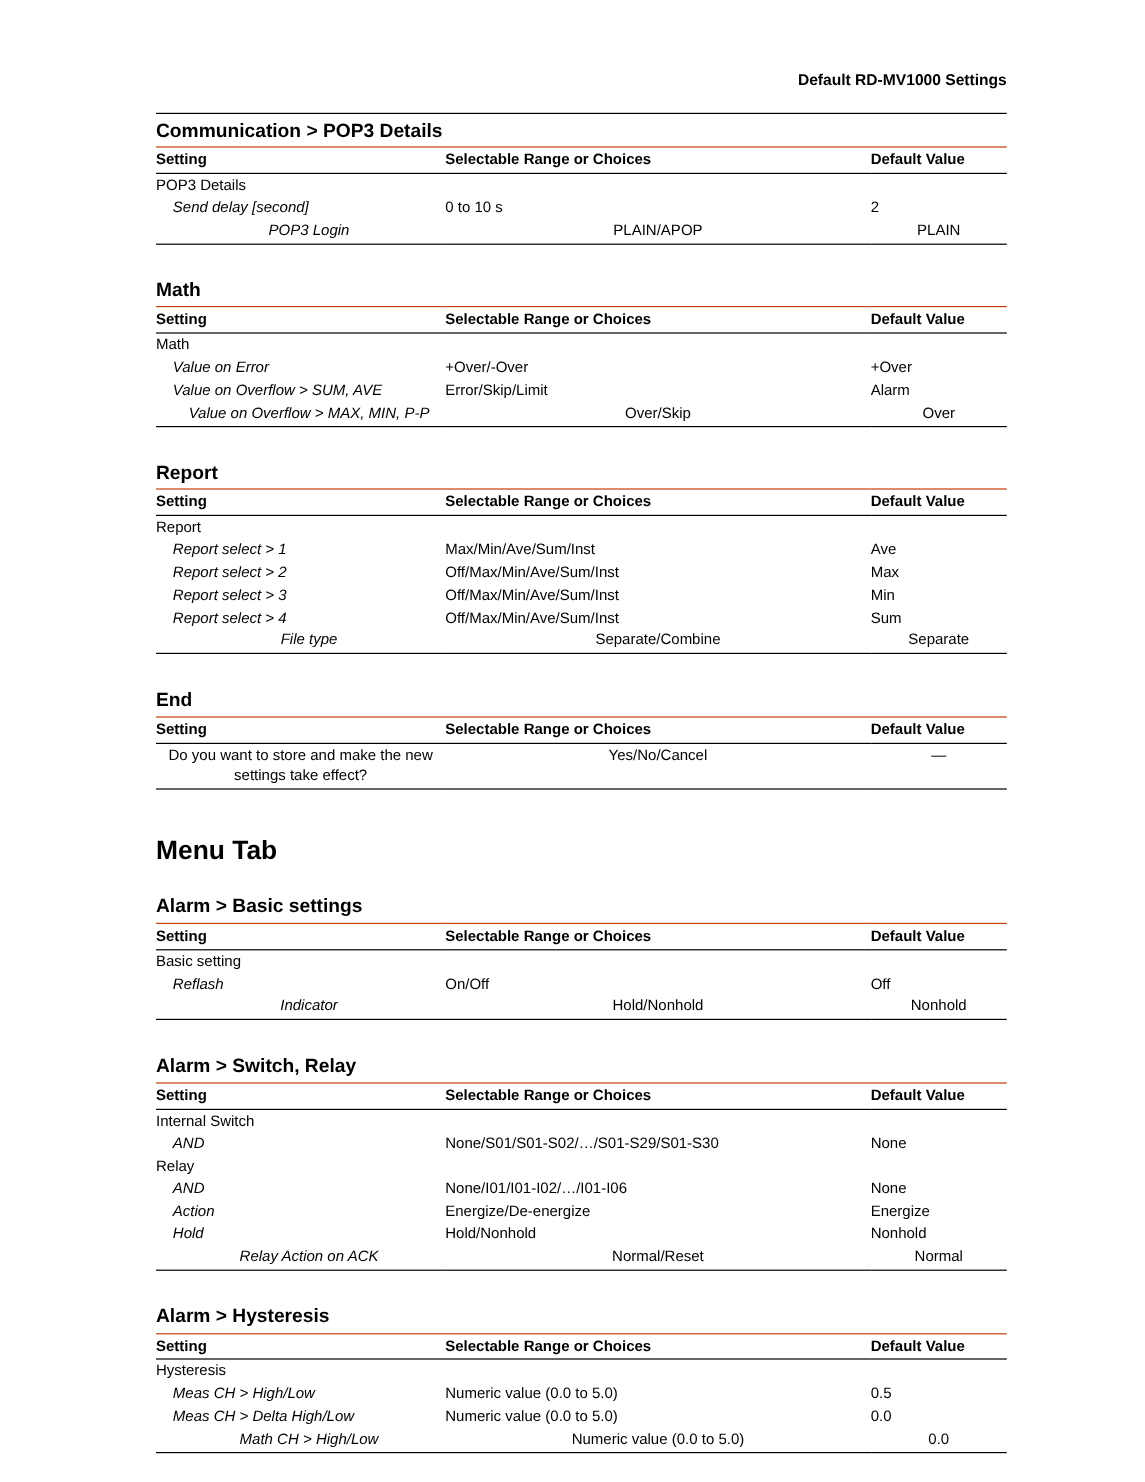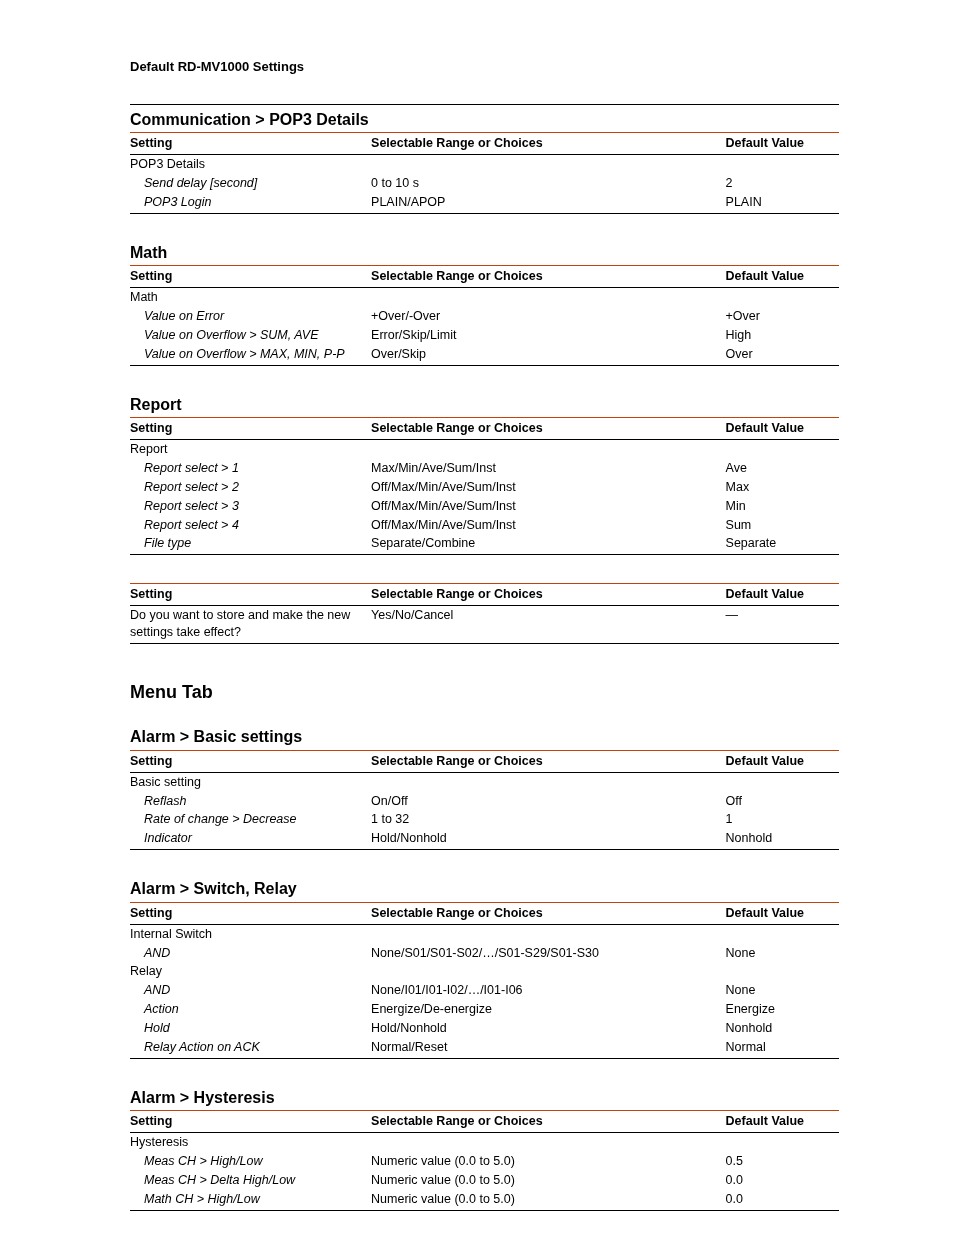"Default RD-MV1000 Settings" .running-header { margin-bottom: 28px -> 18px; text-align: none -> right }
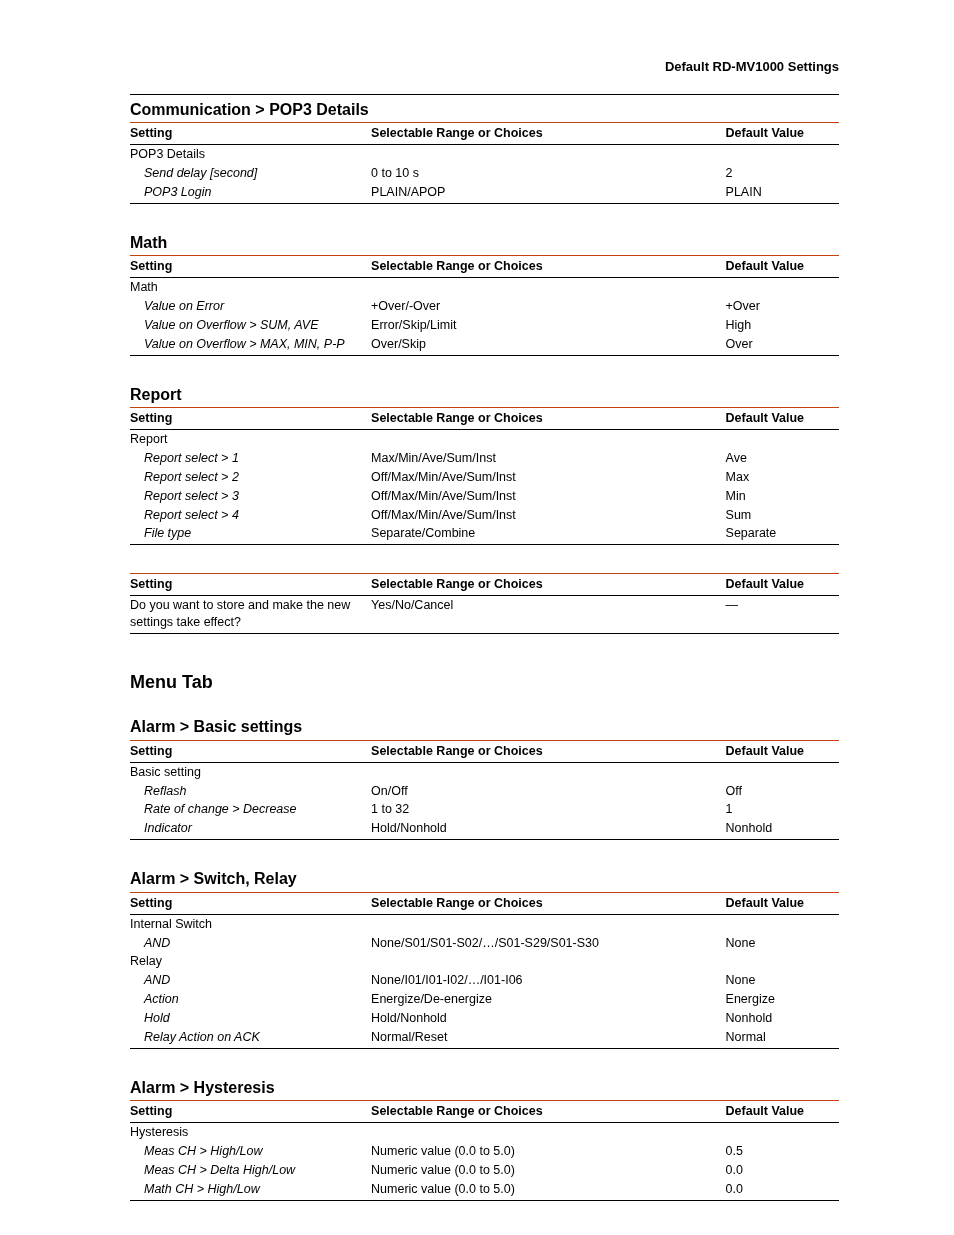"POP3 Login" tbody tr:last-child td { text-align: none -> center }
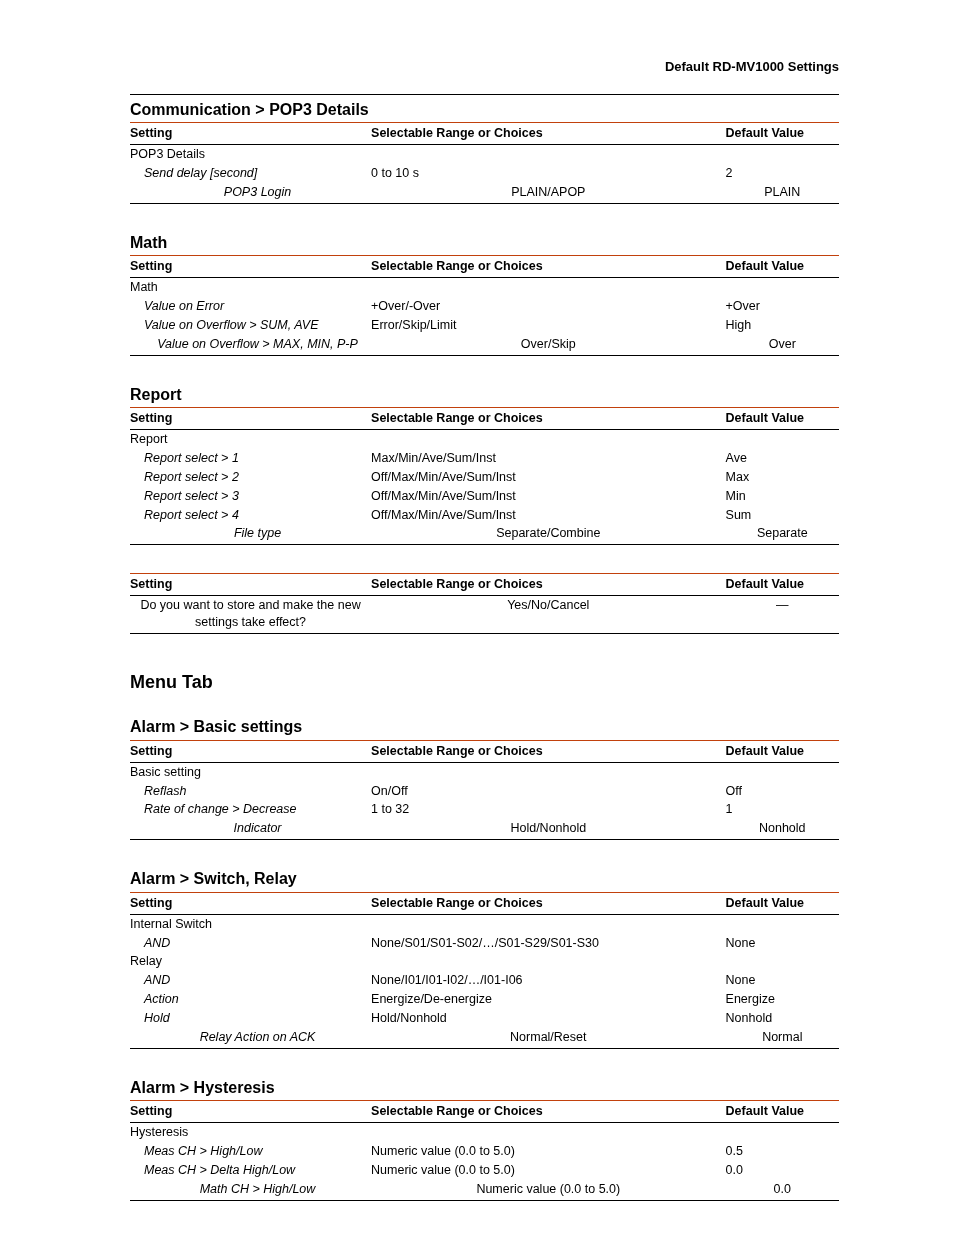"High" td { text: High -> Alarm }
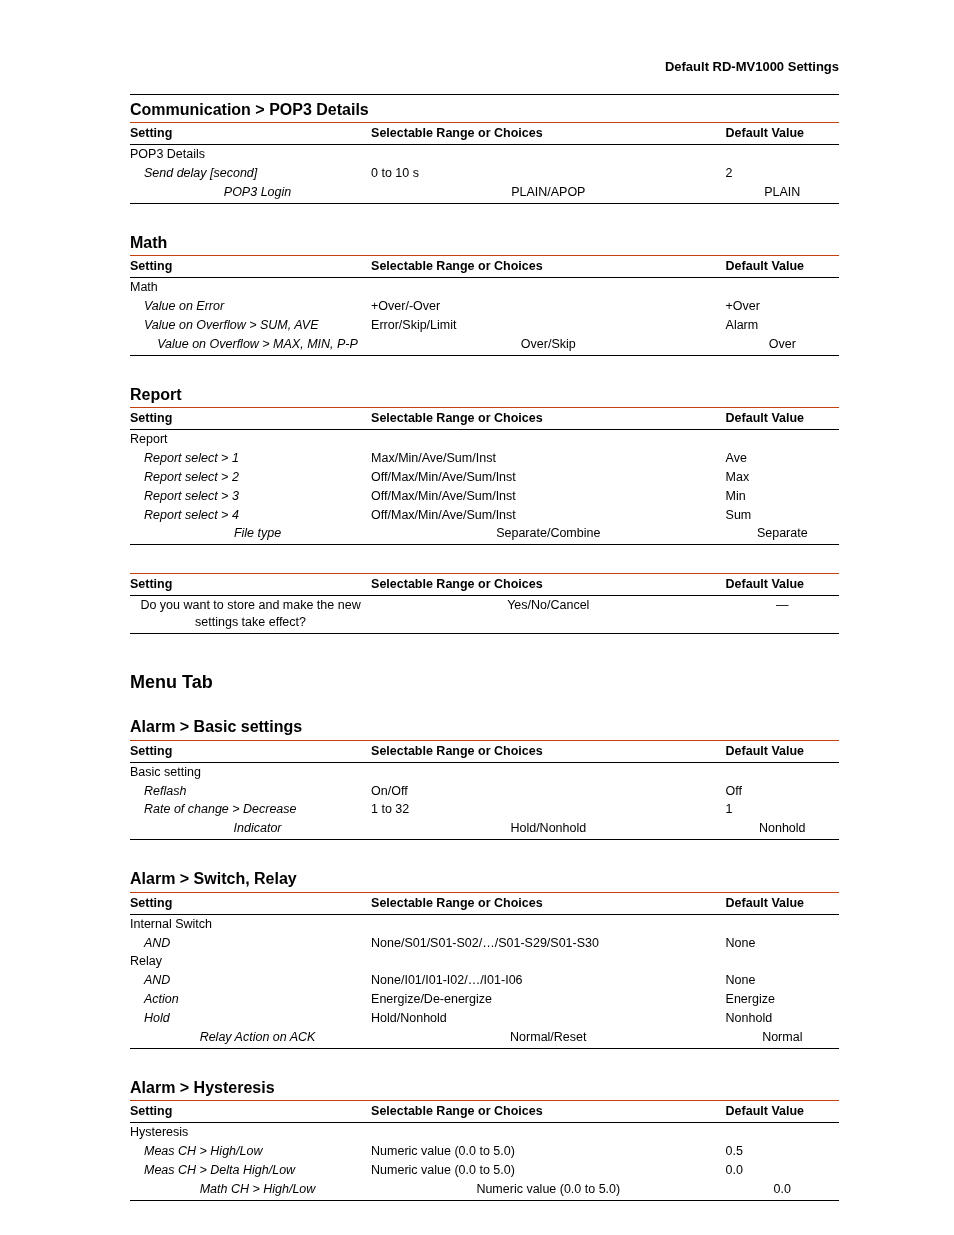"End" div.section-title { html: none -> <div>End</div> }
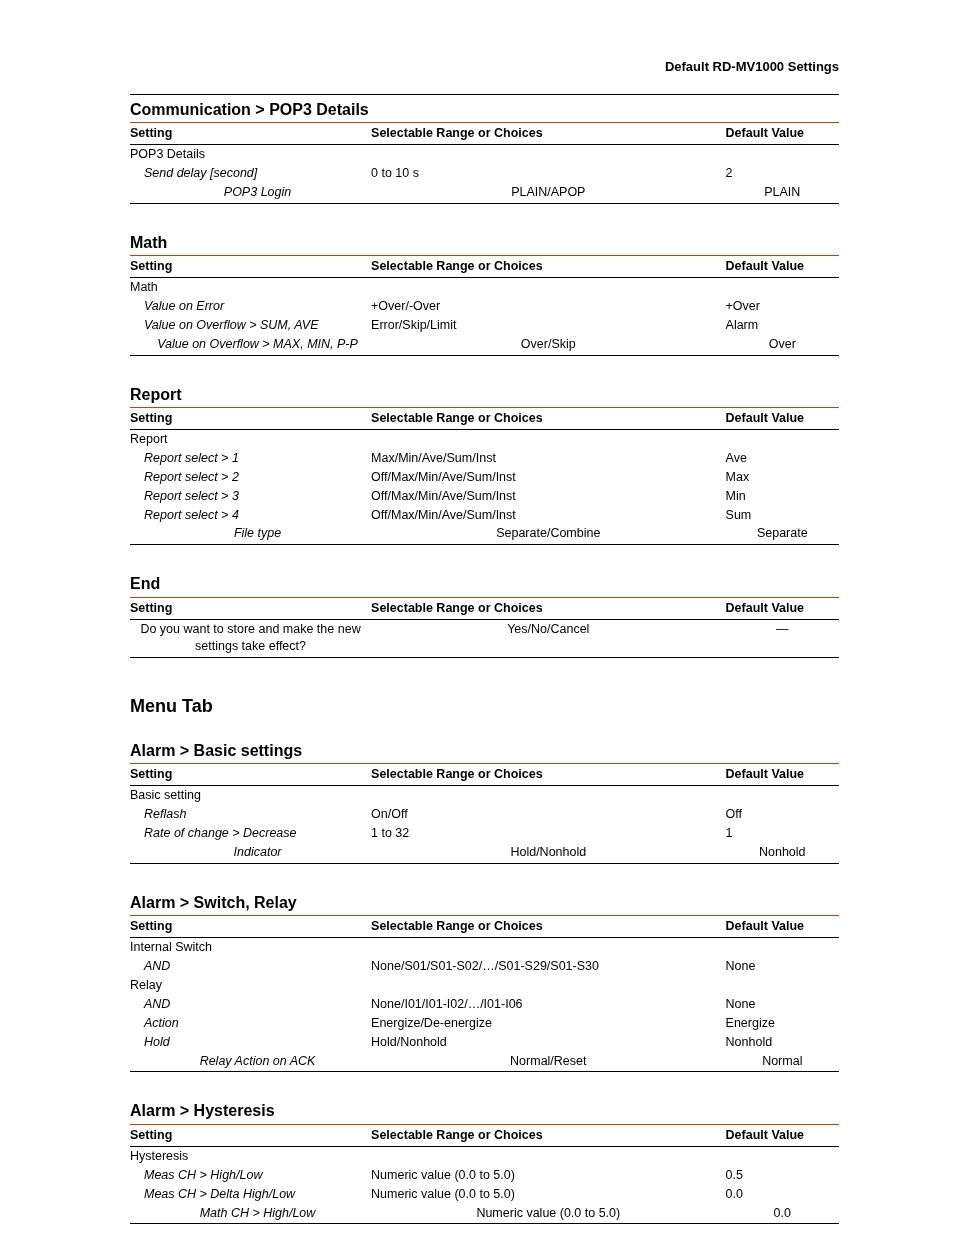"Menu Tab" .big-title { font-size: 18px -> 22px }
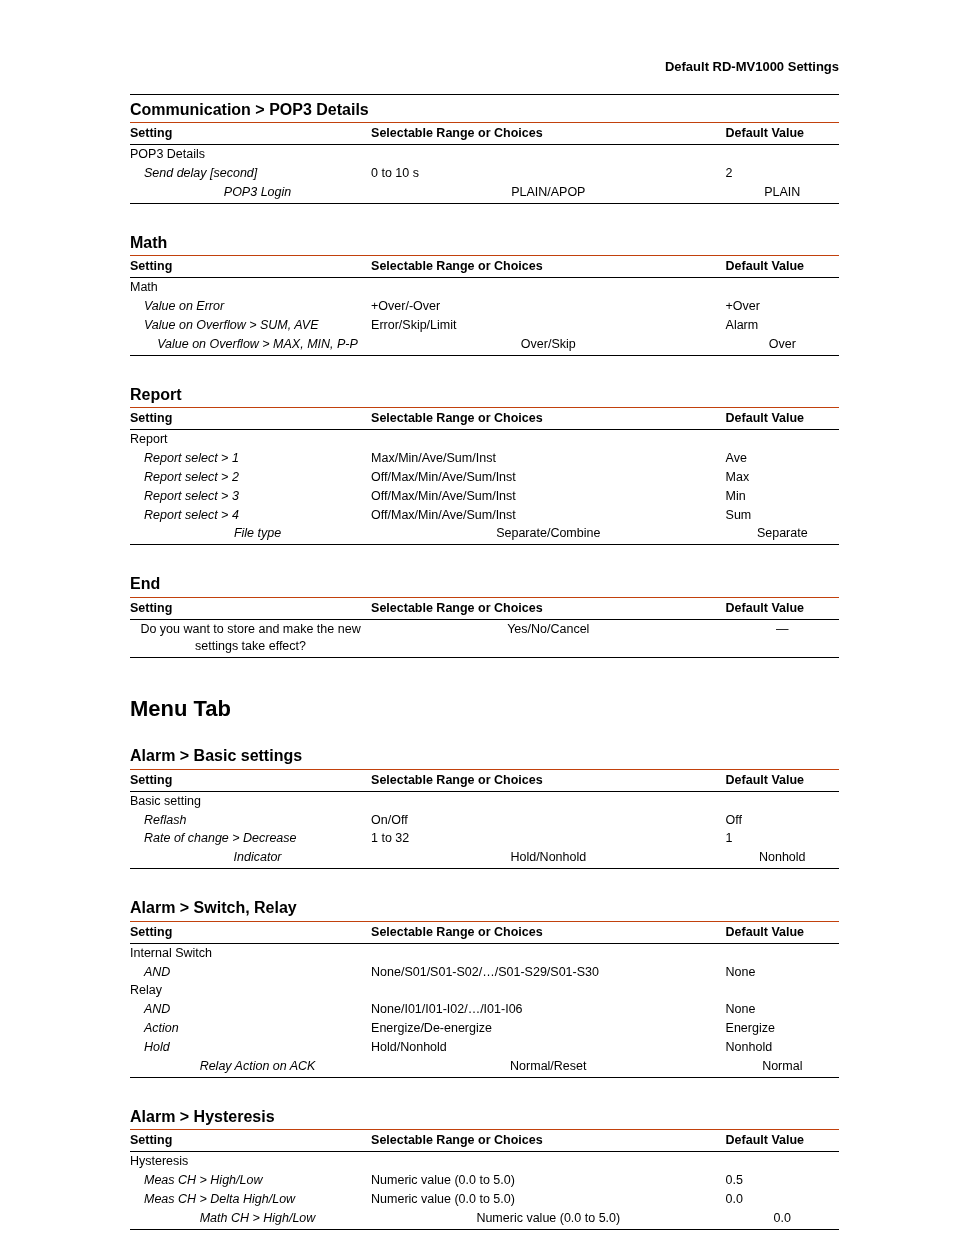"Rate of change > Decrease" tr { html: <tr> <td>Rate of change &gt; Decrease</td> <td>1 to 32</td> <td>1</td> </tr> -> none }
